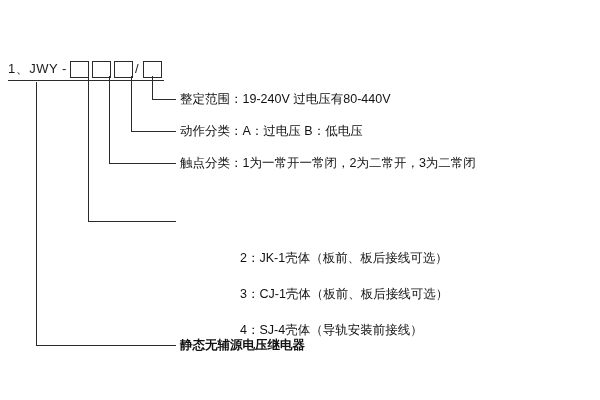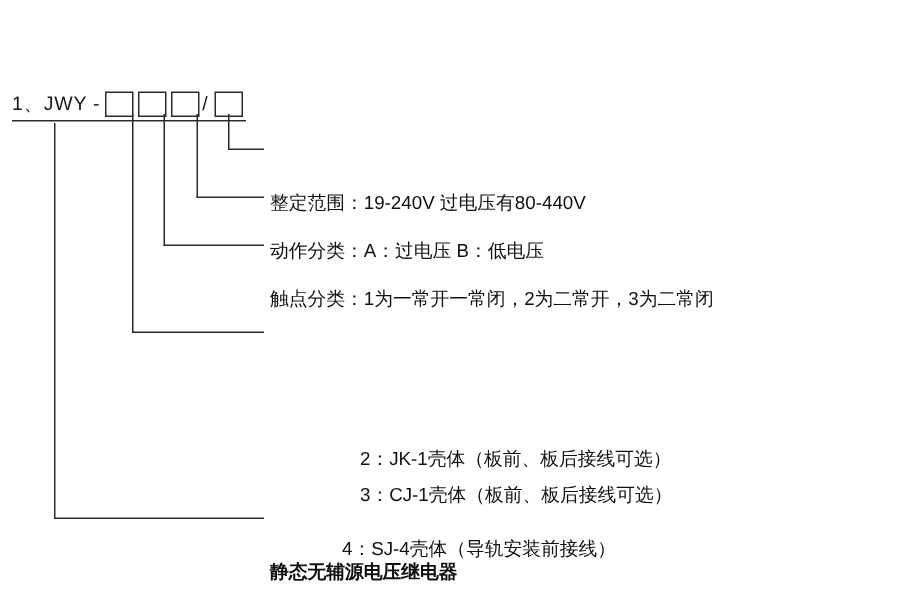"整定范围：19-240V 过电压有80-440V" .note { margin-top: 36px -> none }
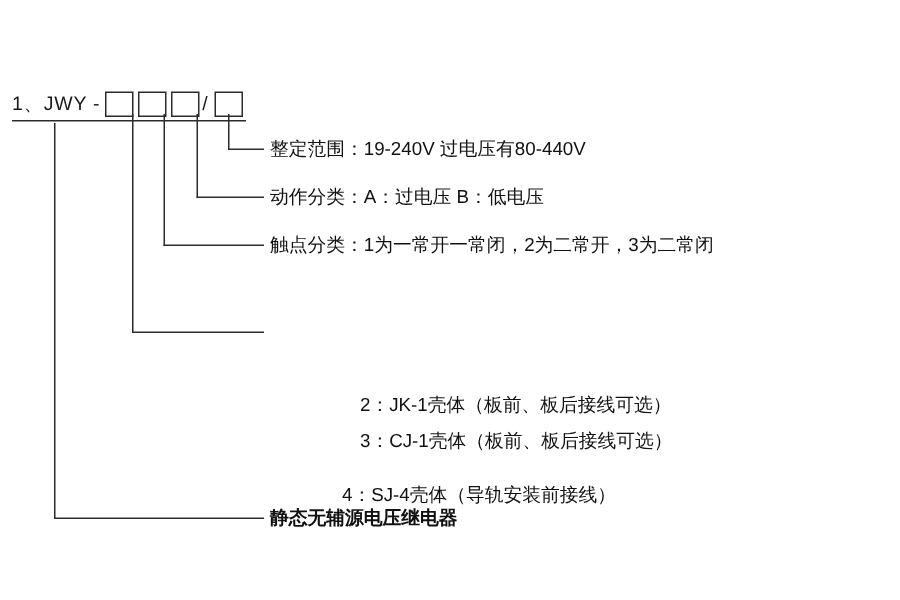"2：JK-1壳体（板前、板后接线可选）" div.note { top: 262px -> 250px }
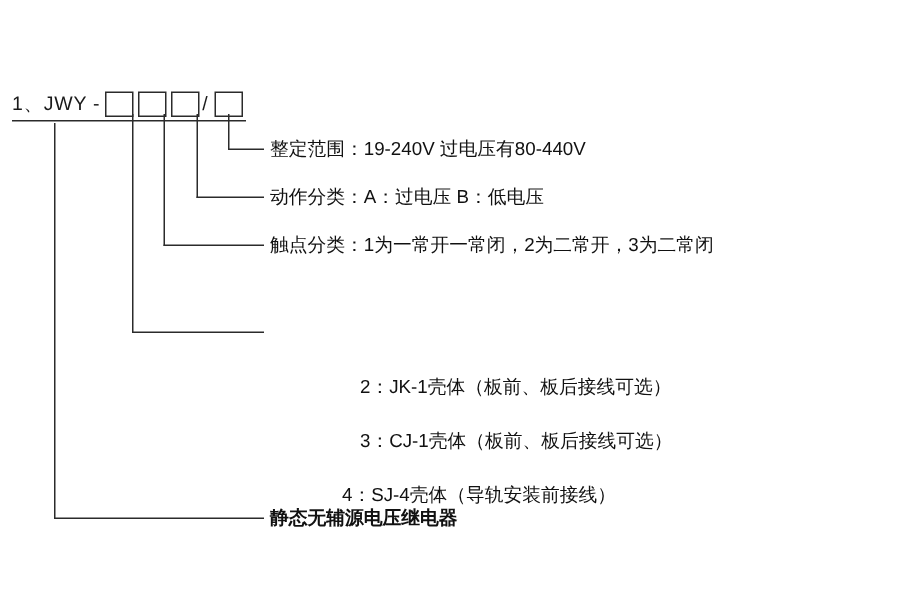"4：SJ-4壳体（导轨安装前接线）" div.note { left: 228px -> 240px }
